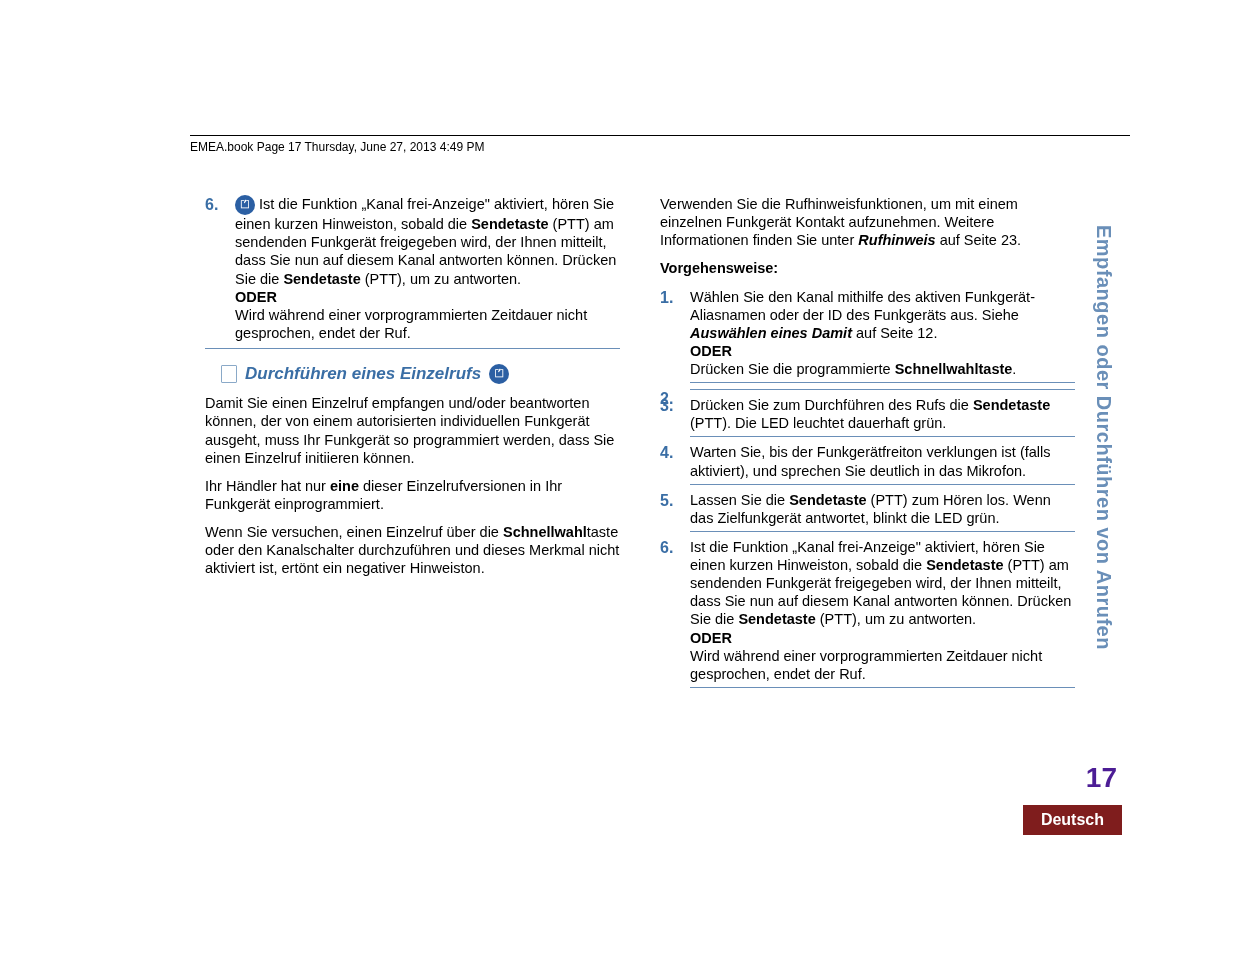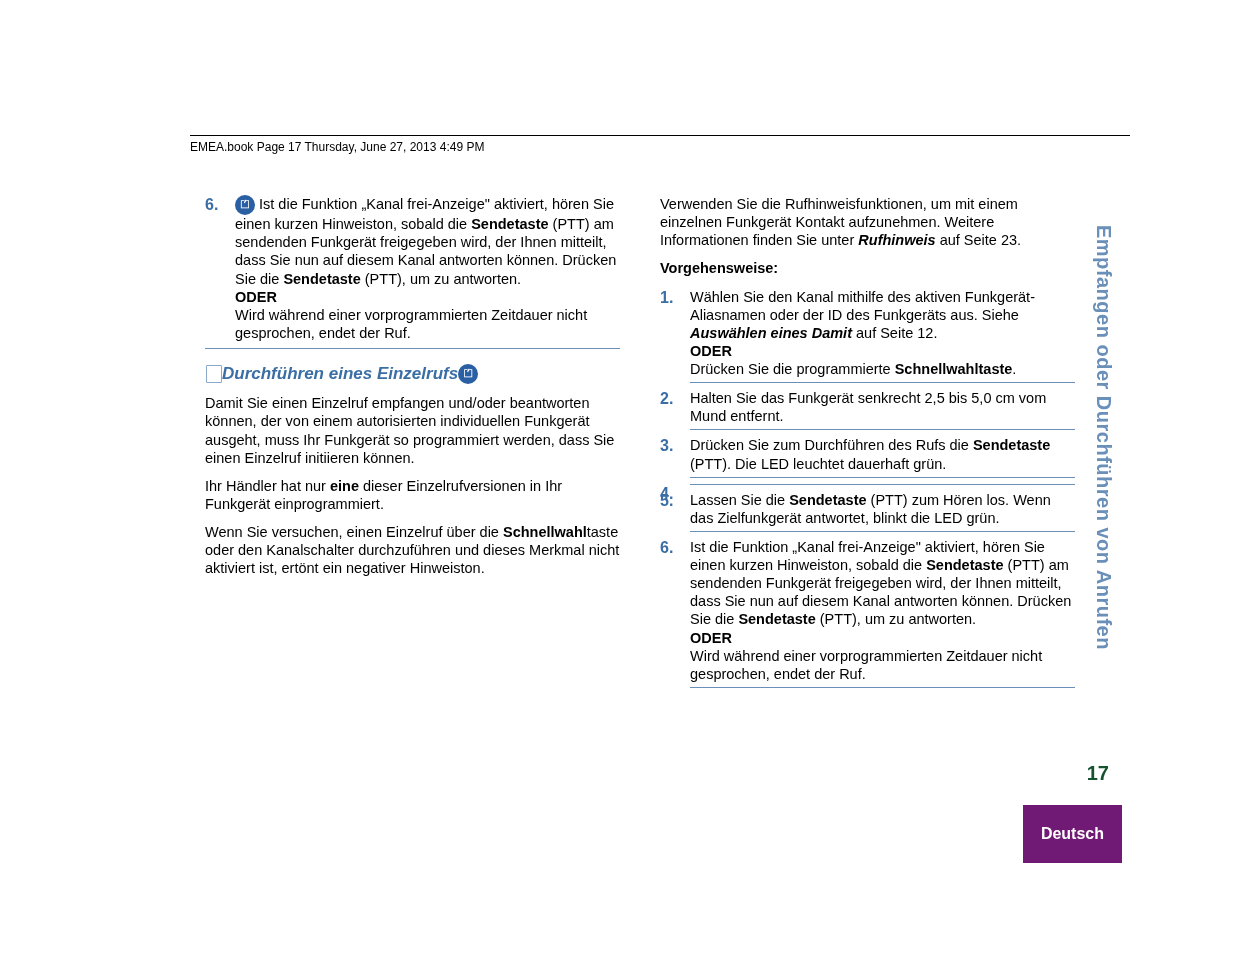"Durchführen eines Einzelrufs" .section-heading { gap: none -> 8px; margin: 14px 0 10px 1px -> 14px 0 10px 16px }
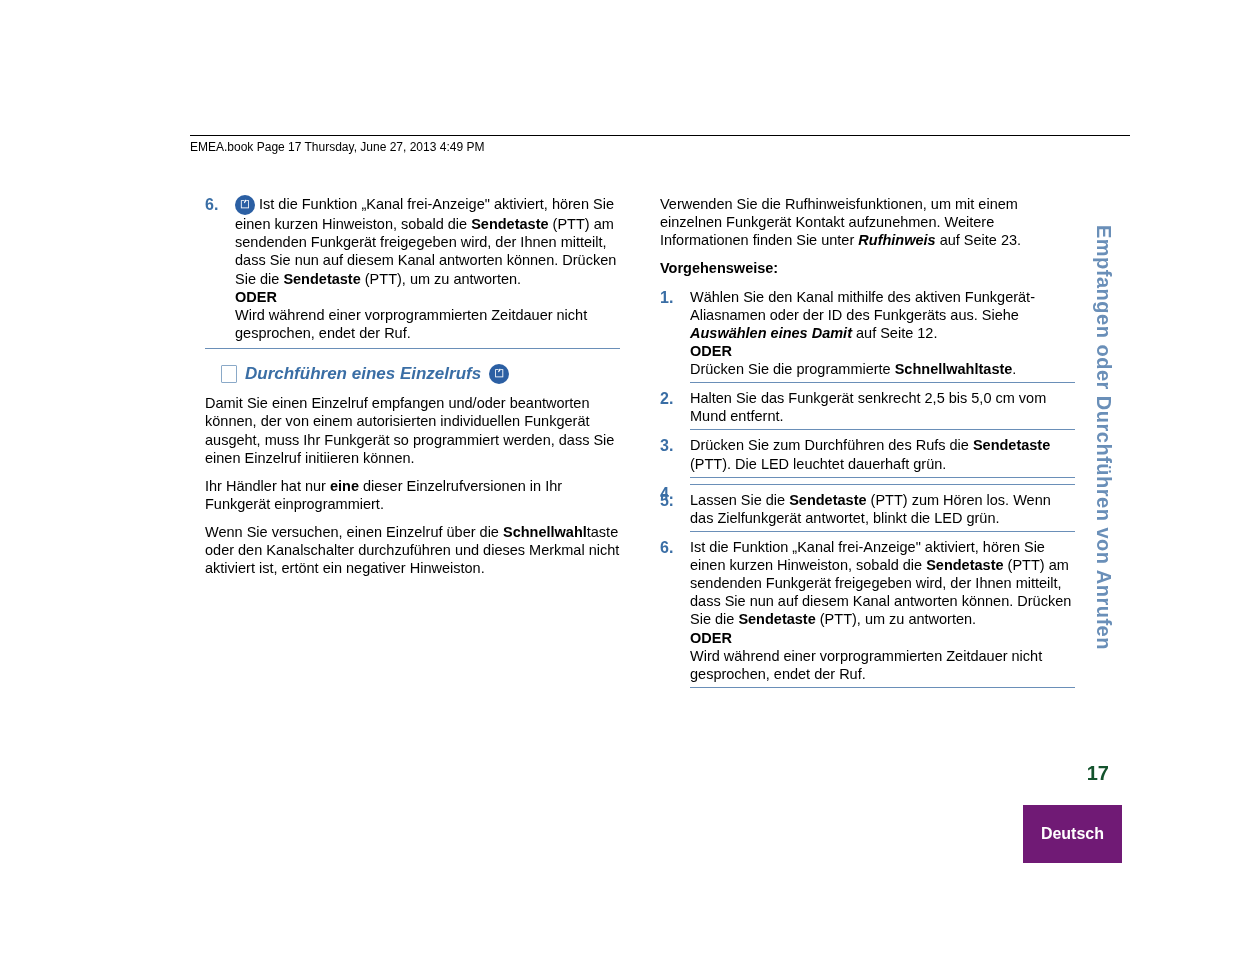"Halten Sie das Funkgerät senkrecht" span { html: <span>Halten Sie das Funkgerät senkrecht 2,5 bis 5,0 cm vom Mund entfernt.</span> -> none }
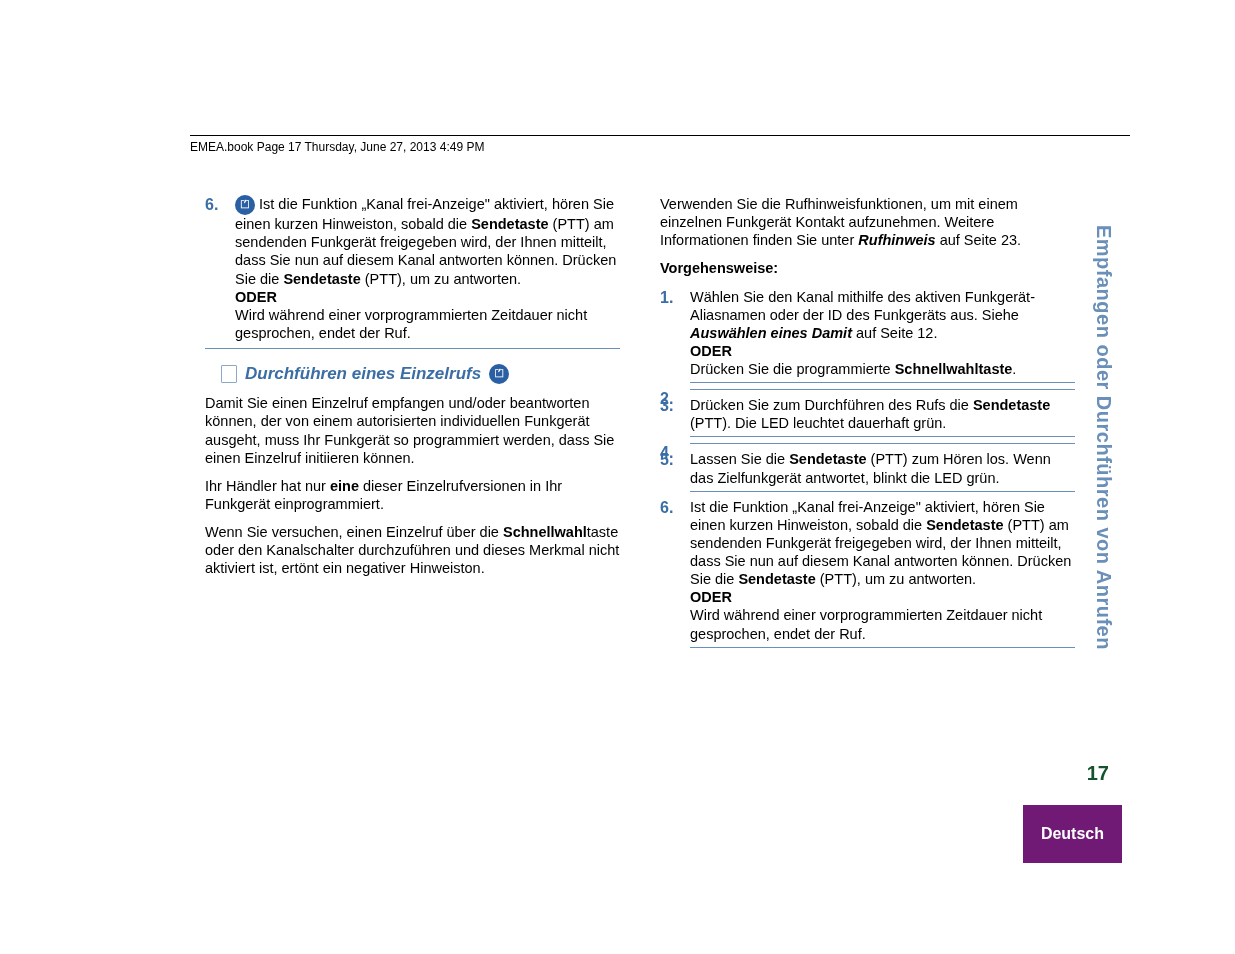"Warten Sie, bis der Funkgerätfreiton" span { html: none -> <span>Warten Sie, bis der Funkgerätfreiton verklungen ist (falls aktiviert), und sprechen Sie deutlich in das Mikrofon.</span> }
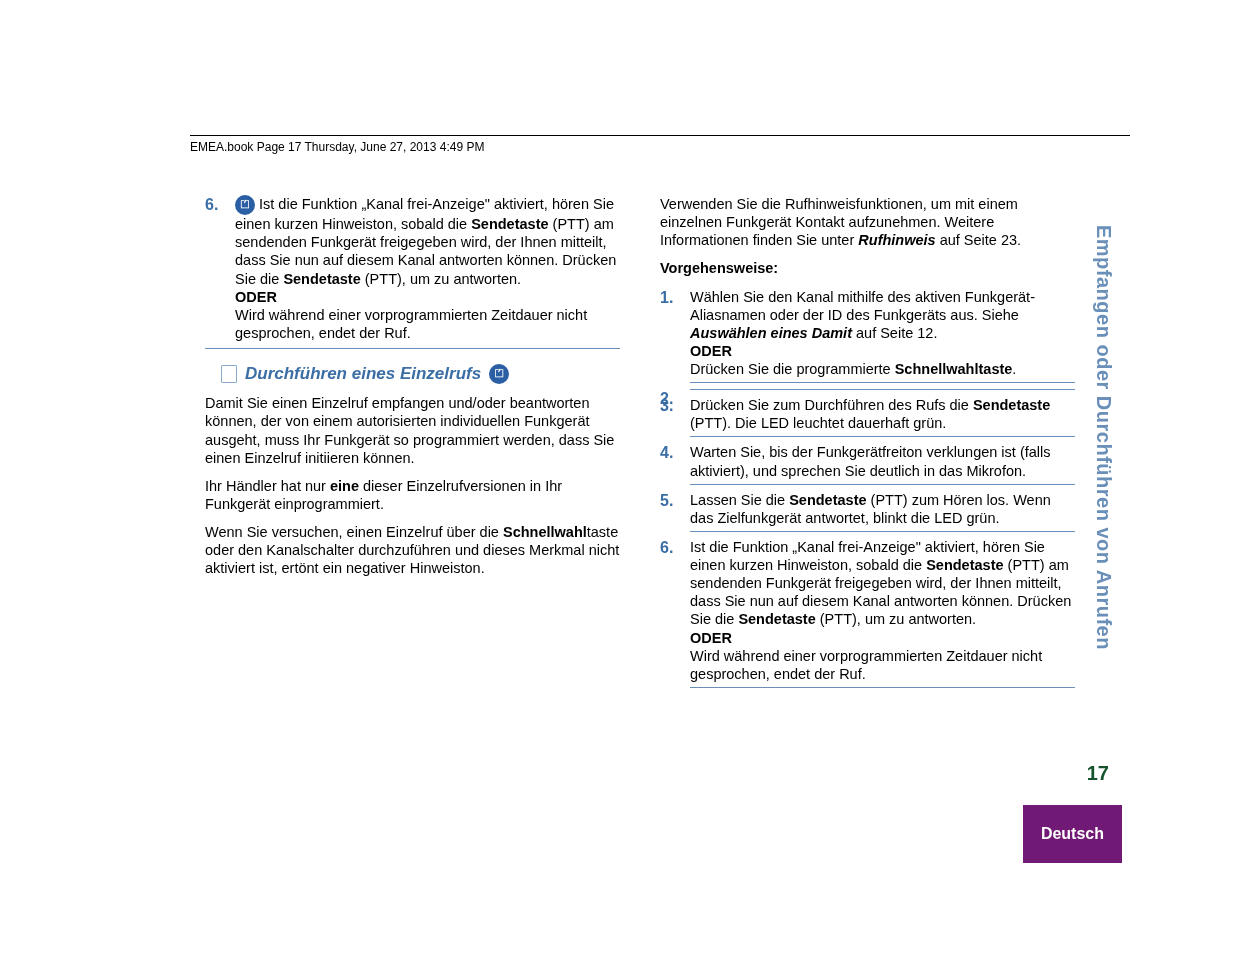"17" .page-number { color: #14532d -> #4c1d95; font-size: 20px -> 28px; right: 126px -> 118px }
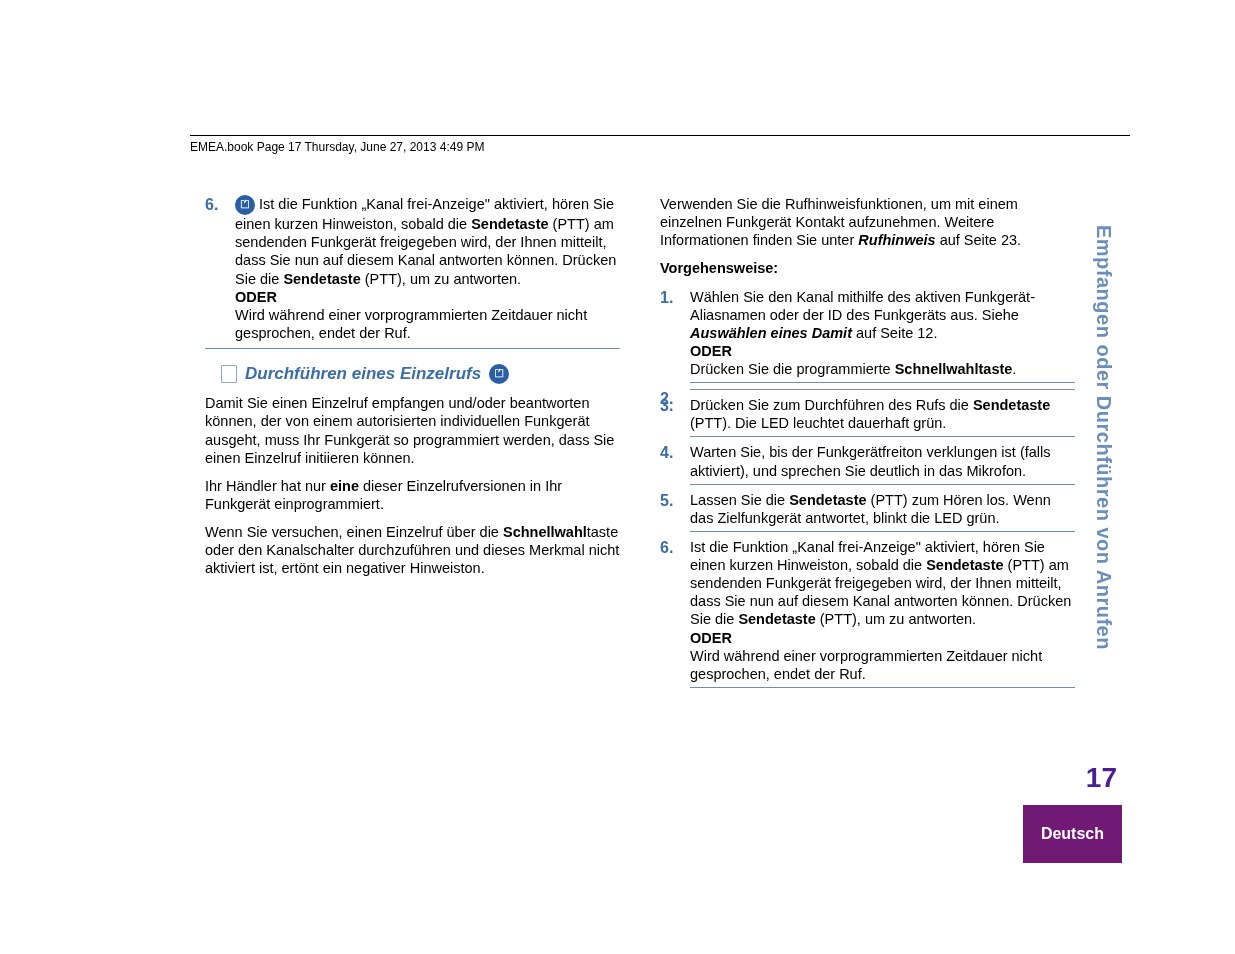"Deutsch" .lang-tab { background: #701a75 -> #7f1d1d; padding: 20px 18px -> 6px 18px }
